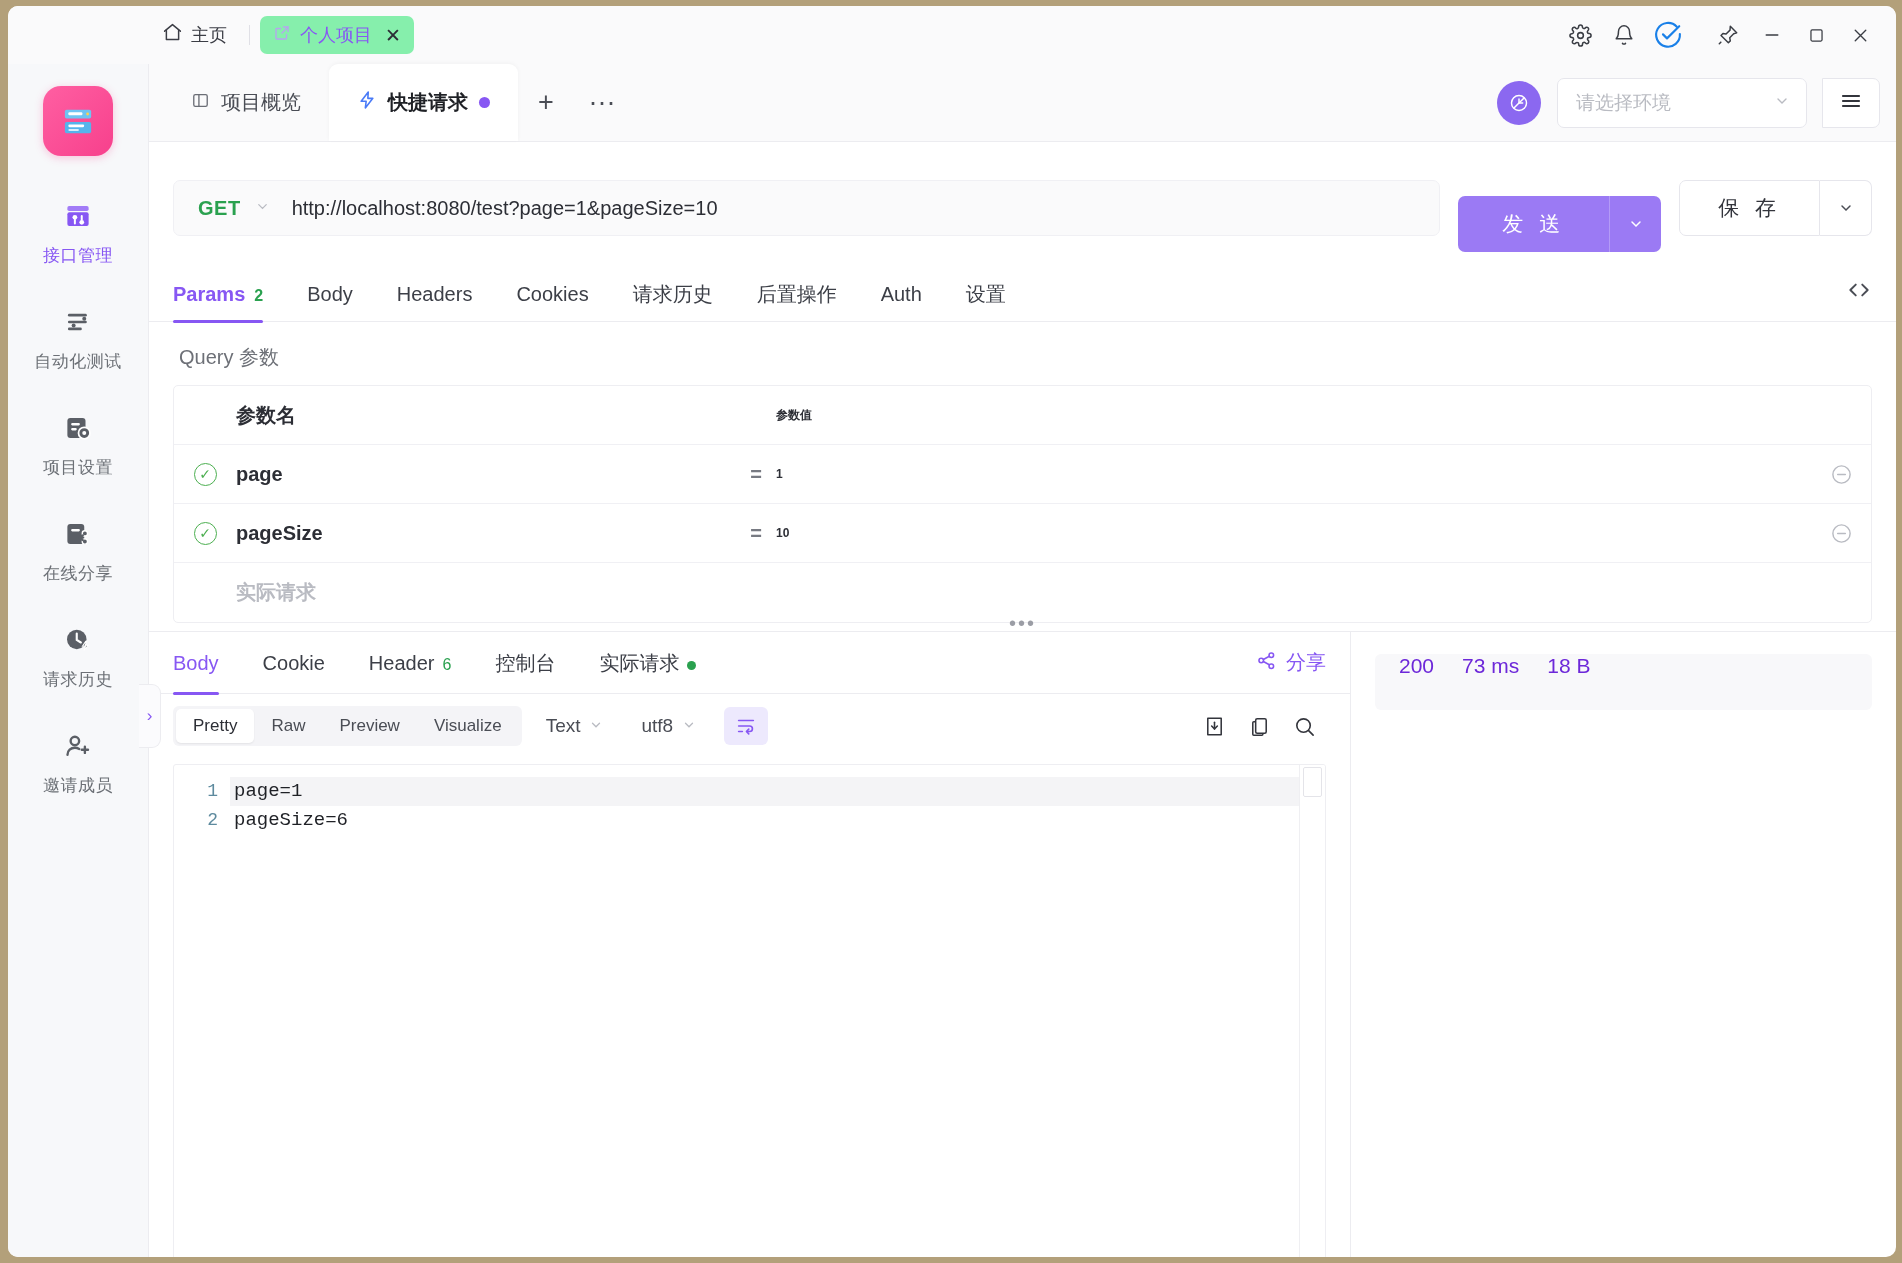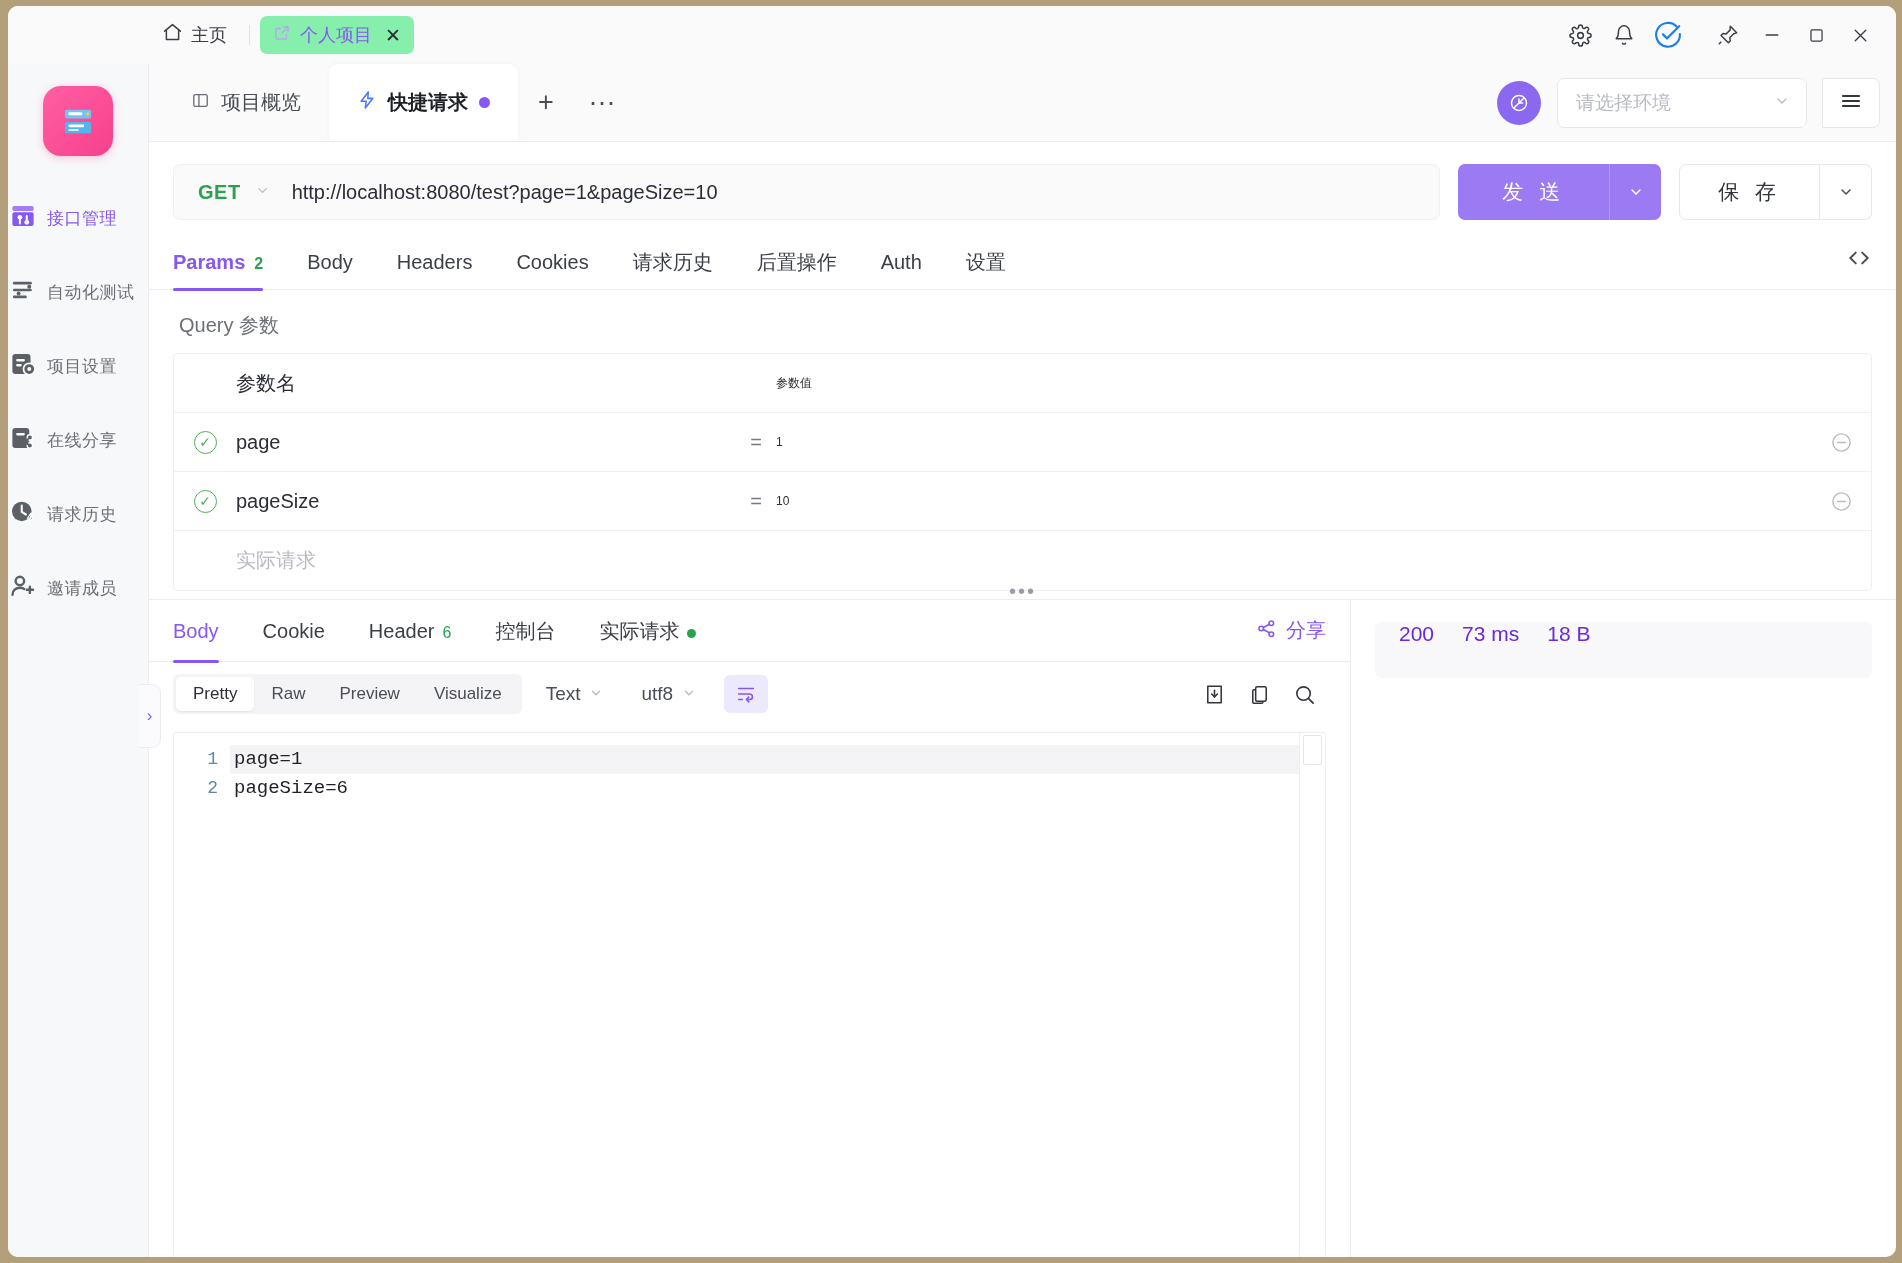"发 送" .send-group { margin-top: none -> 32px }
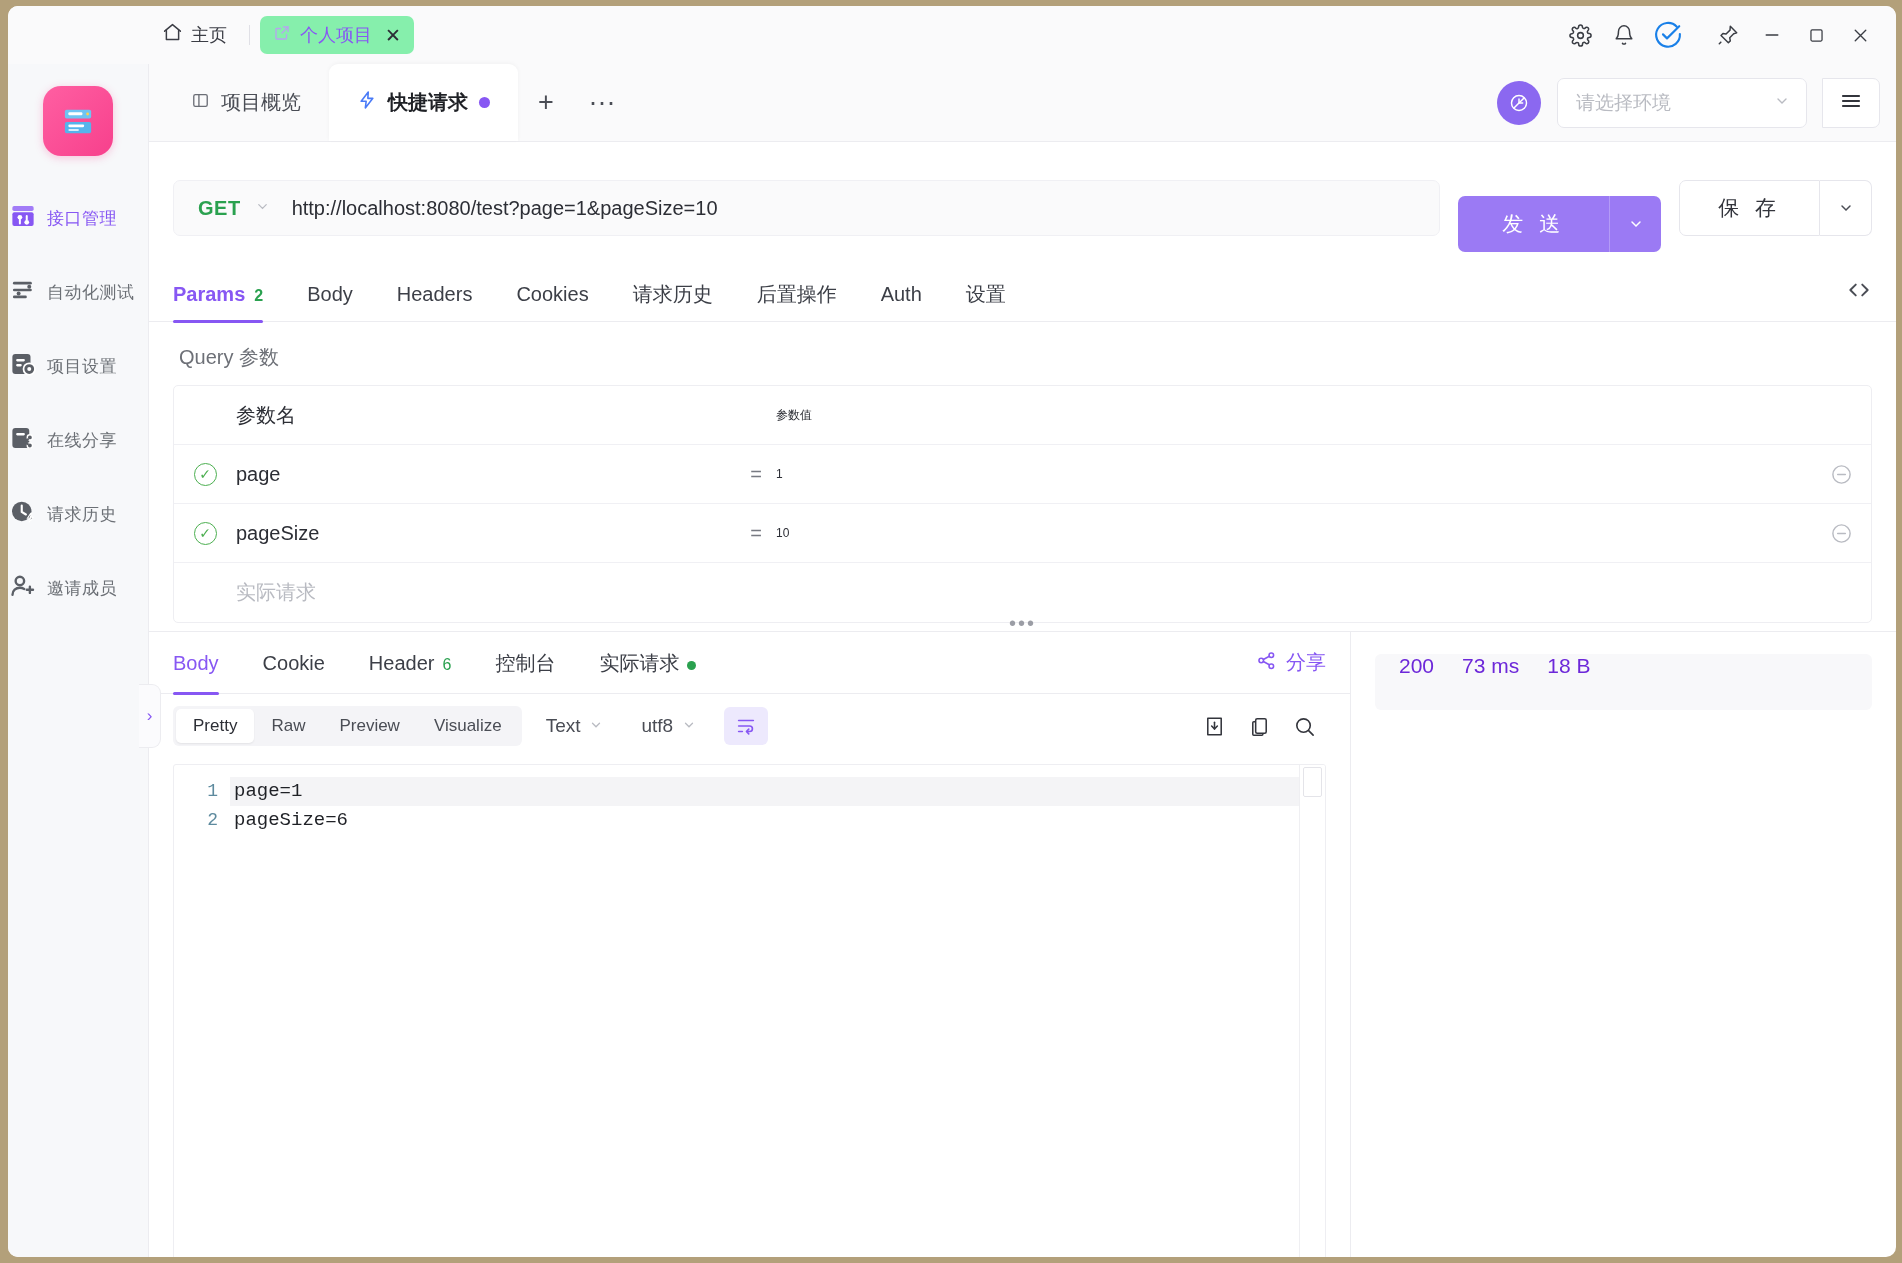"接口管理" .nav-item { flex-direction: none -> column }
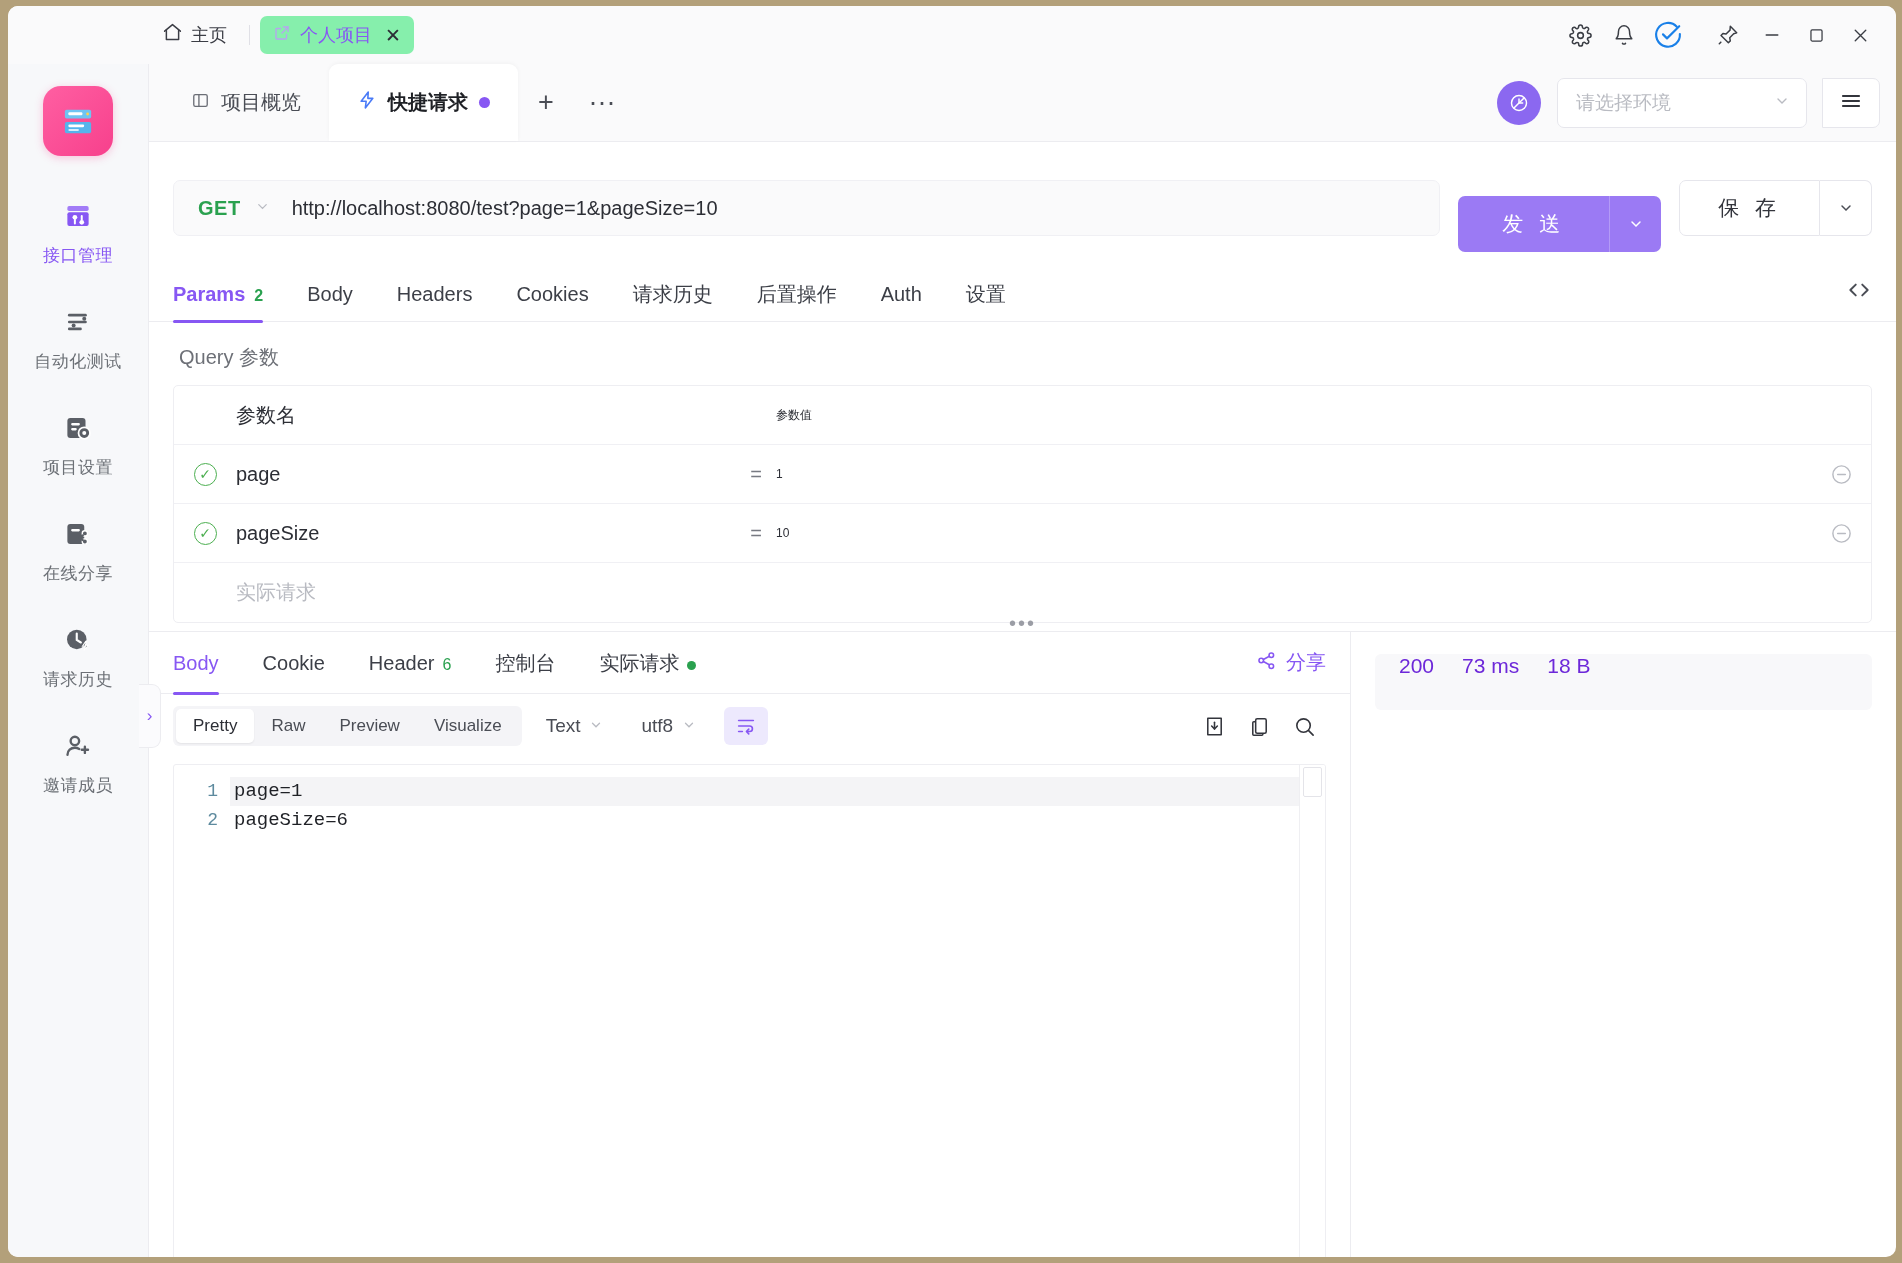"参数名" .ptable { font-weight: none -> bold }
